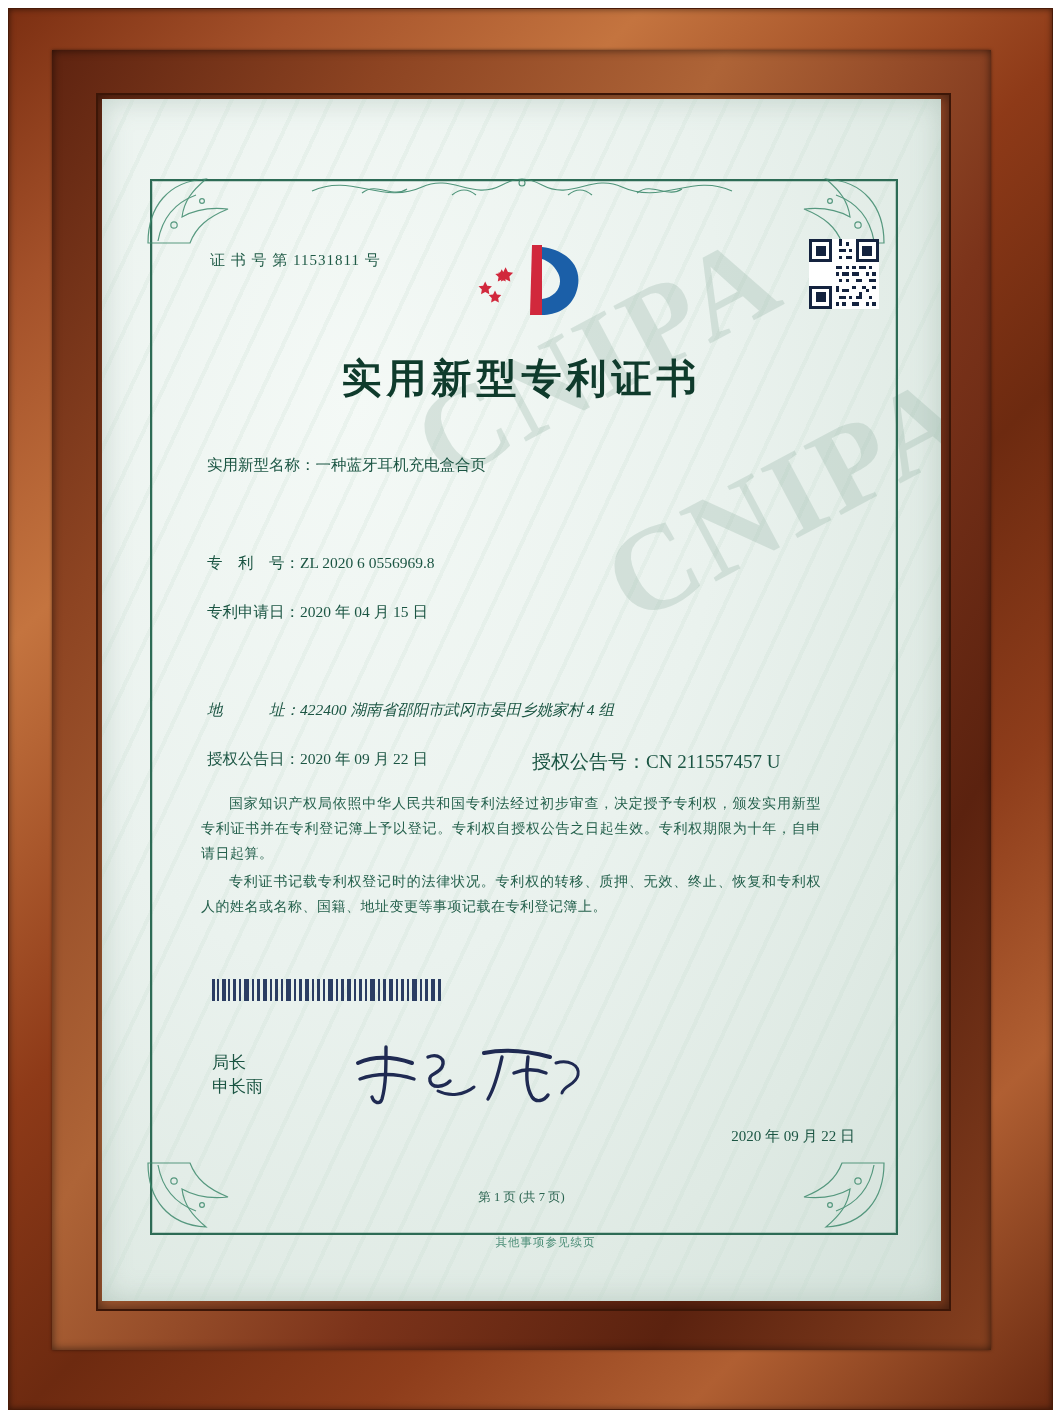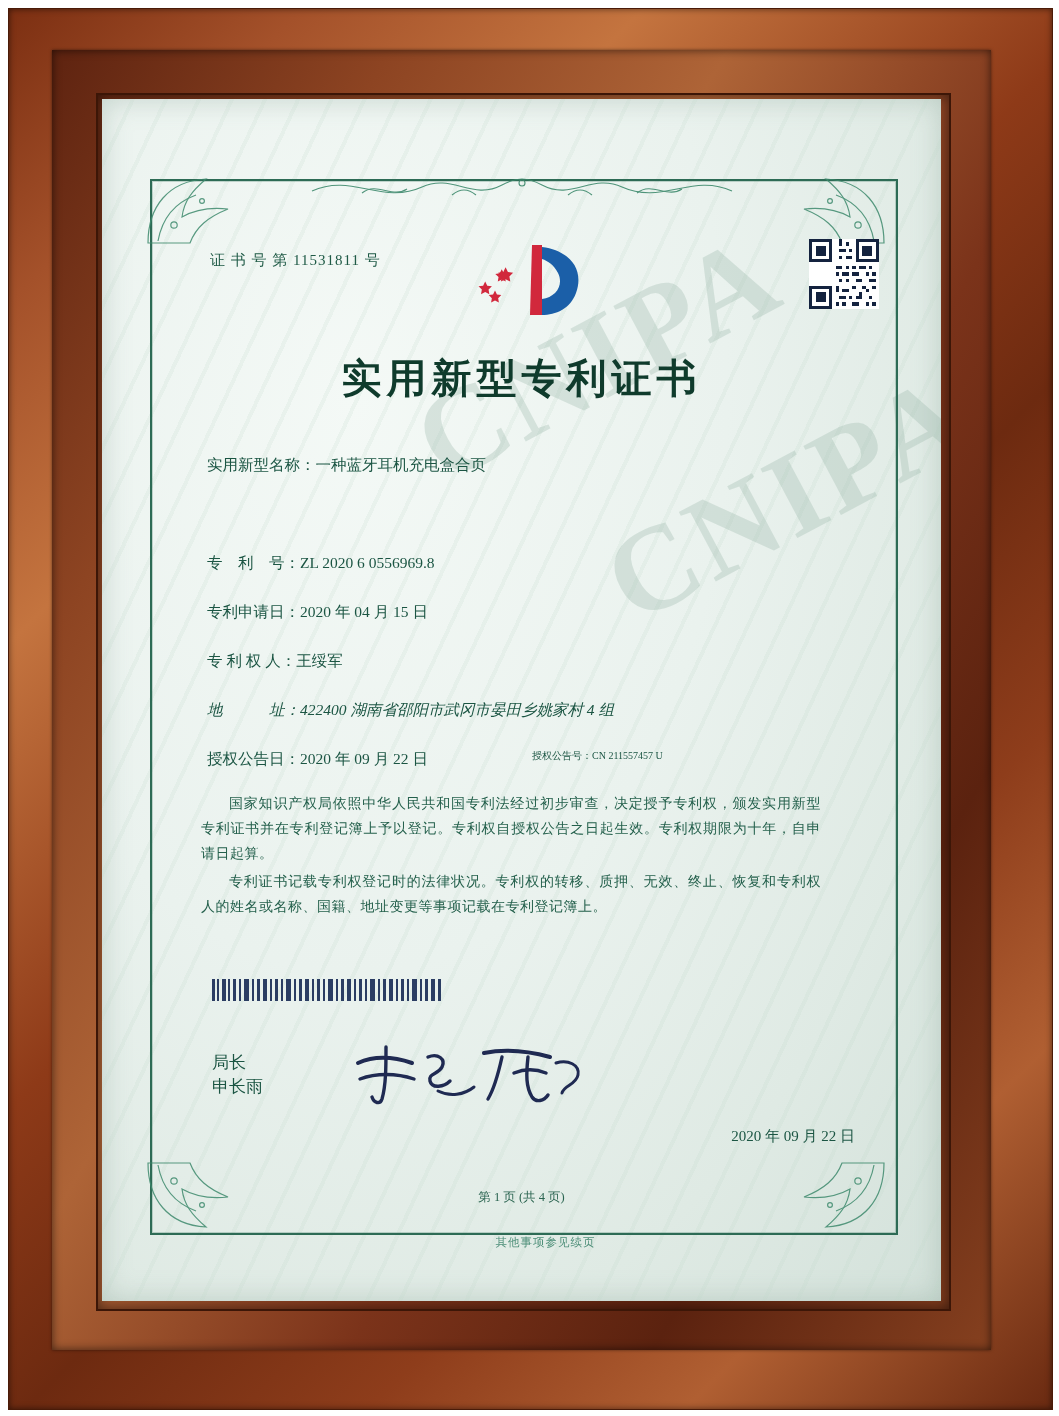"专 利 权 人：王绥军" div.field { html: <div> <span>专 利 权 人：</span><span>王绥军</span> </div> -> none }
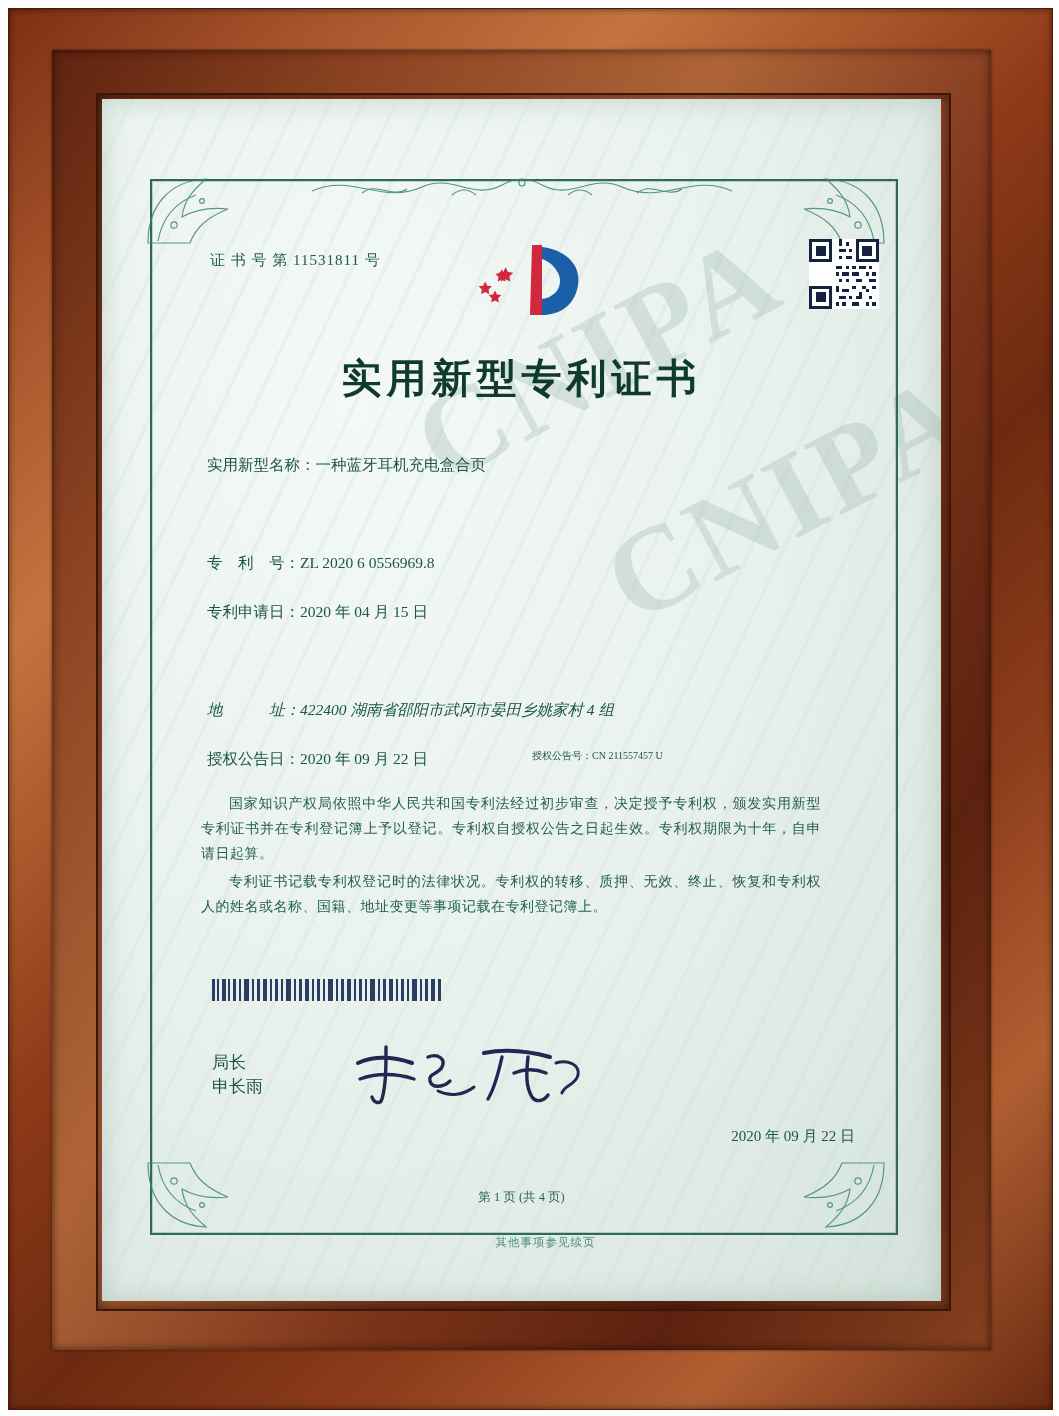"授权公告号：CN 211557457 U" .grant-right { font-size: 10px -> 19px }
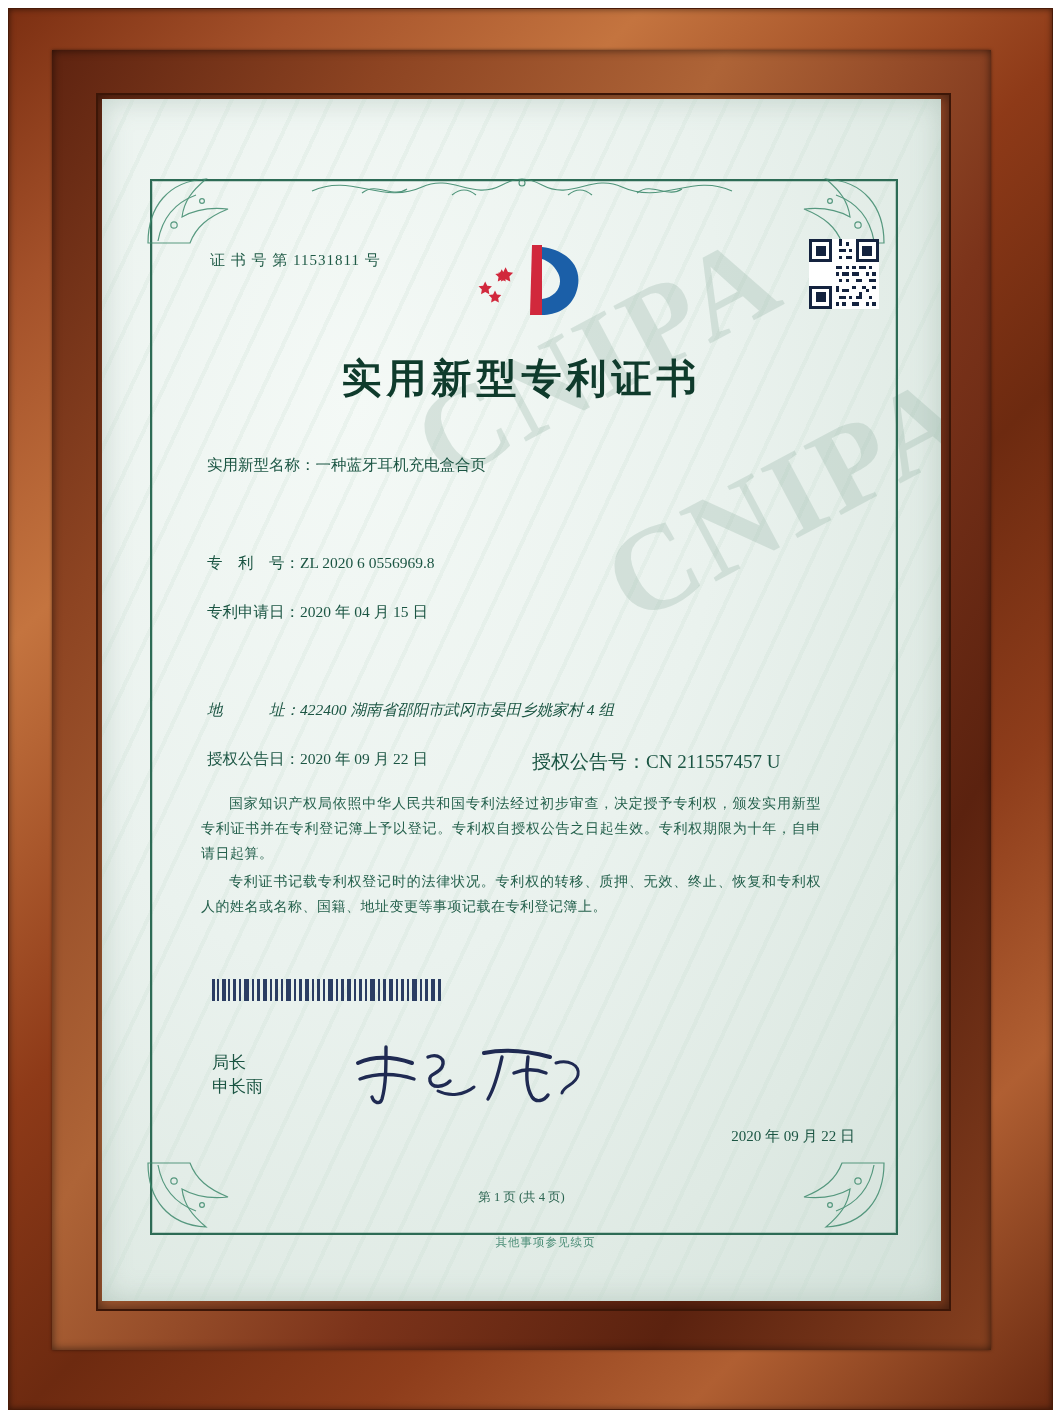"第 1 页 (共 4" div { text: 4 -> 7 }
